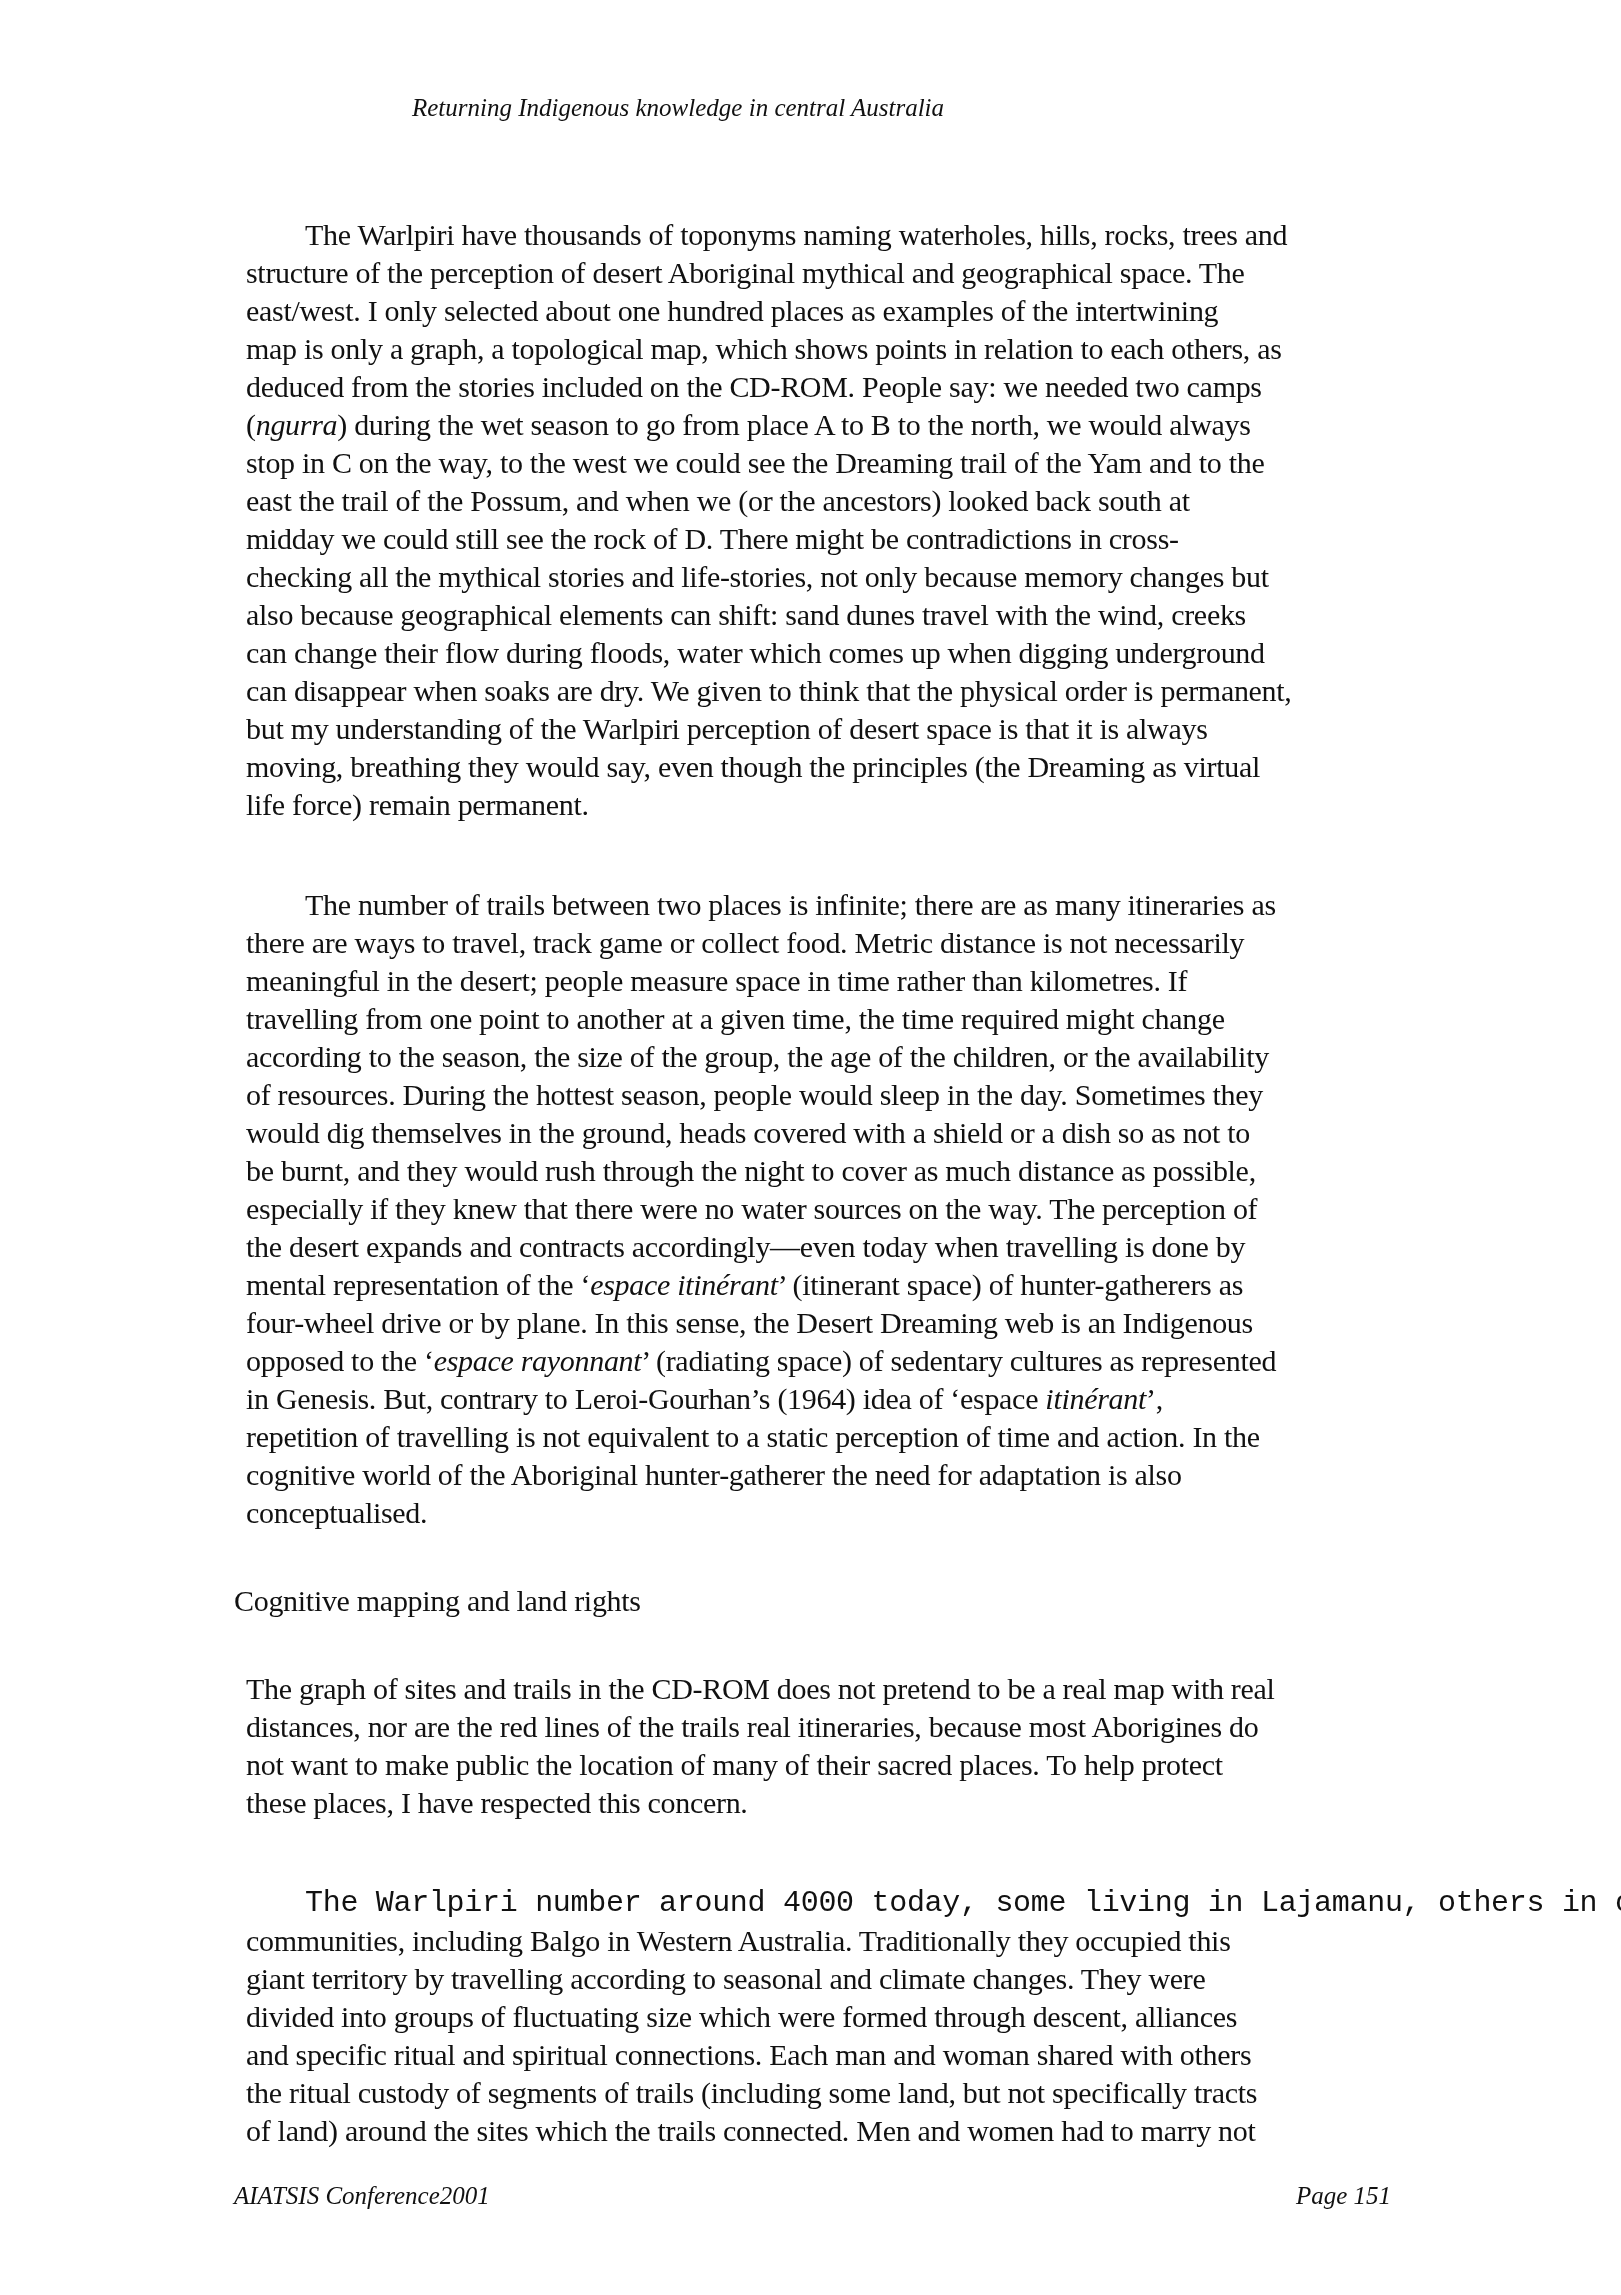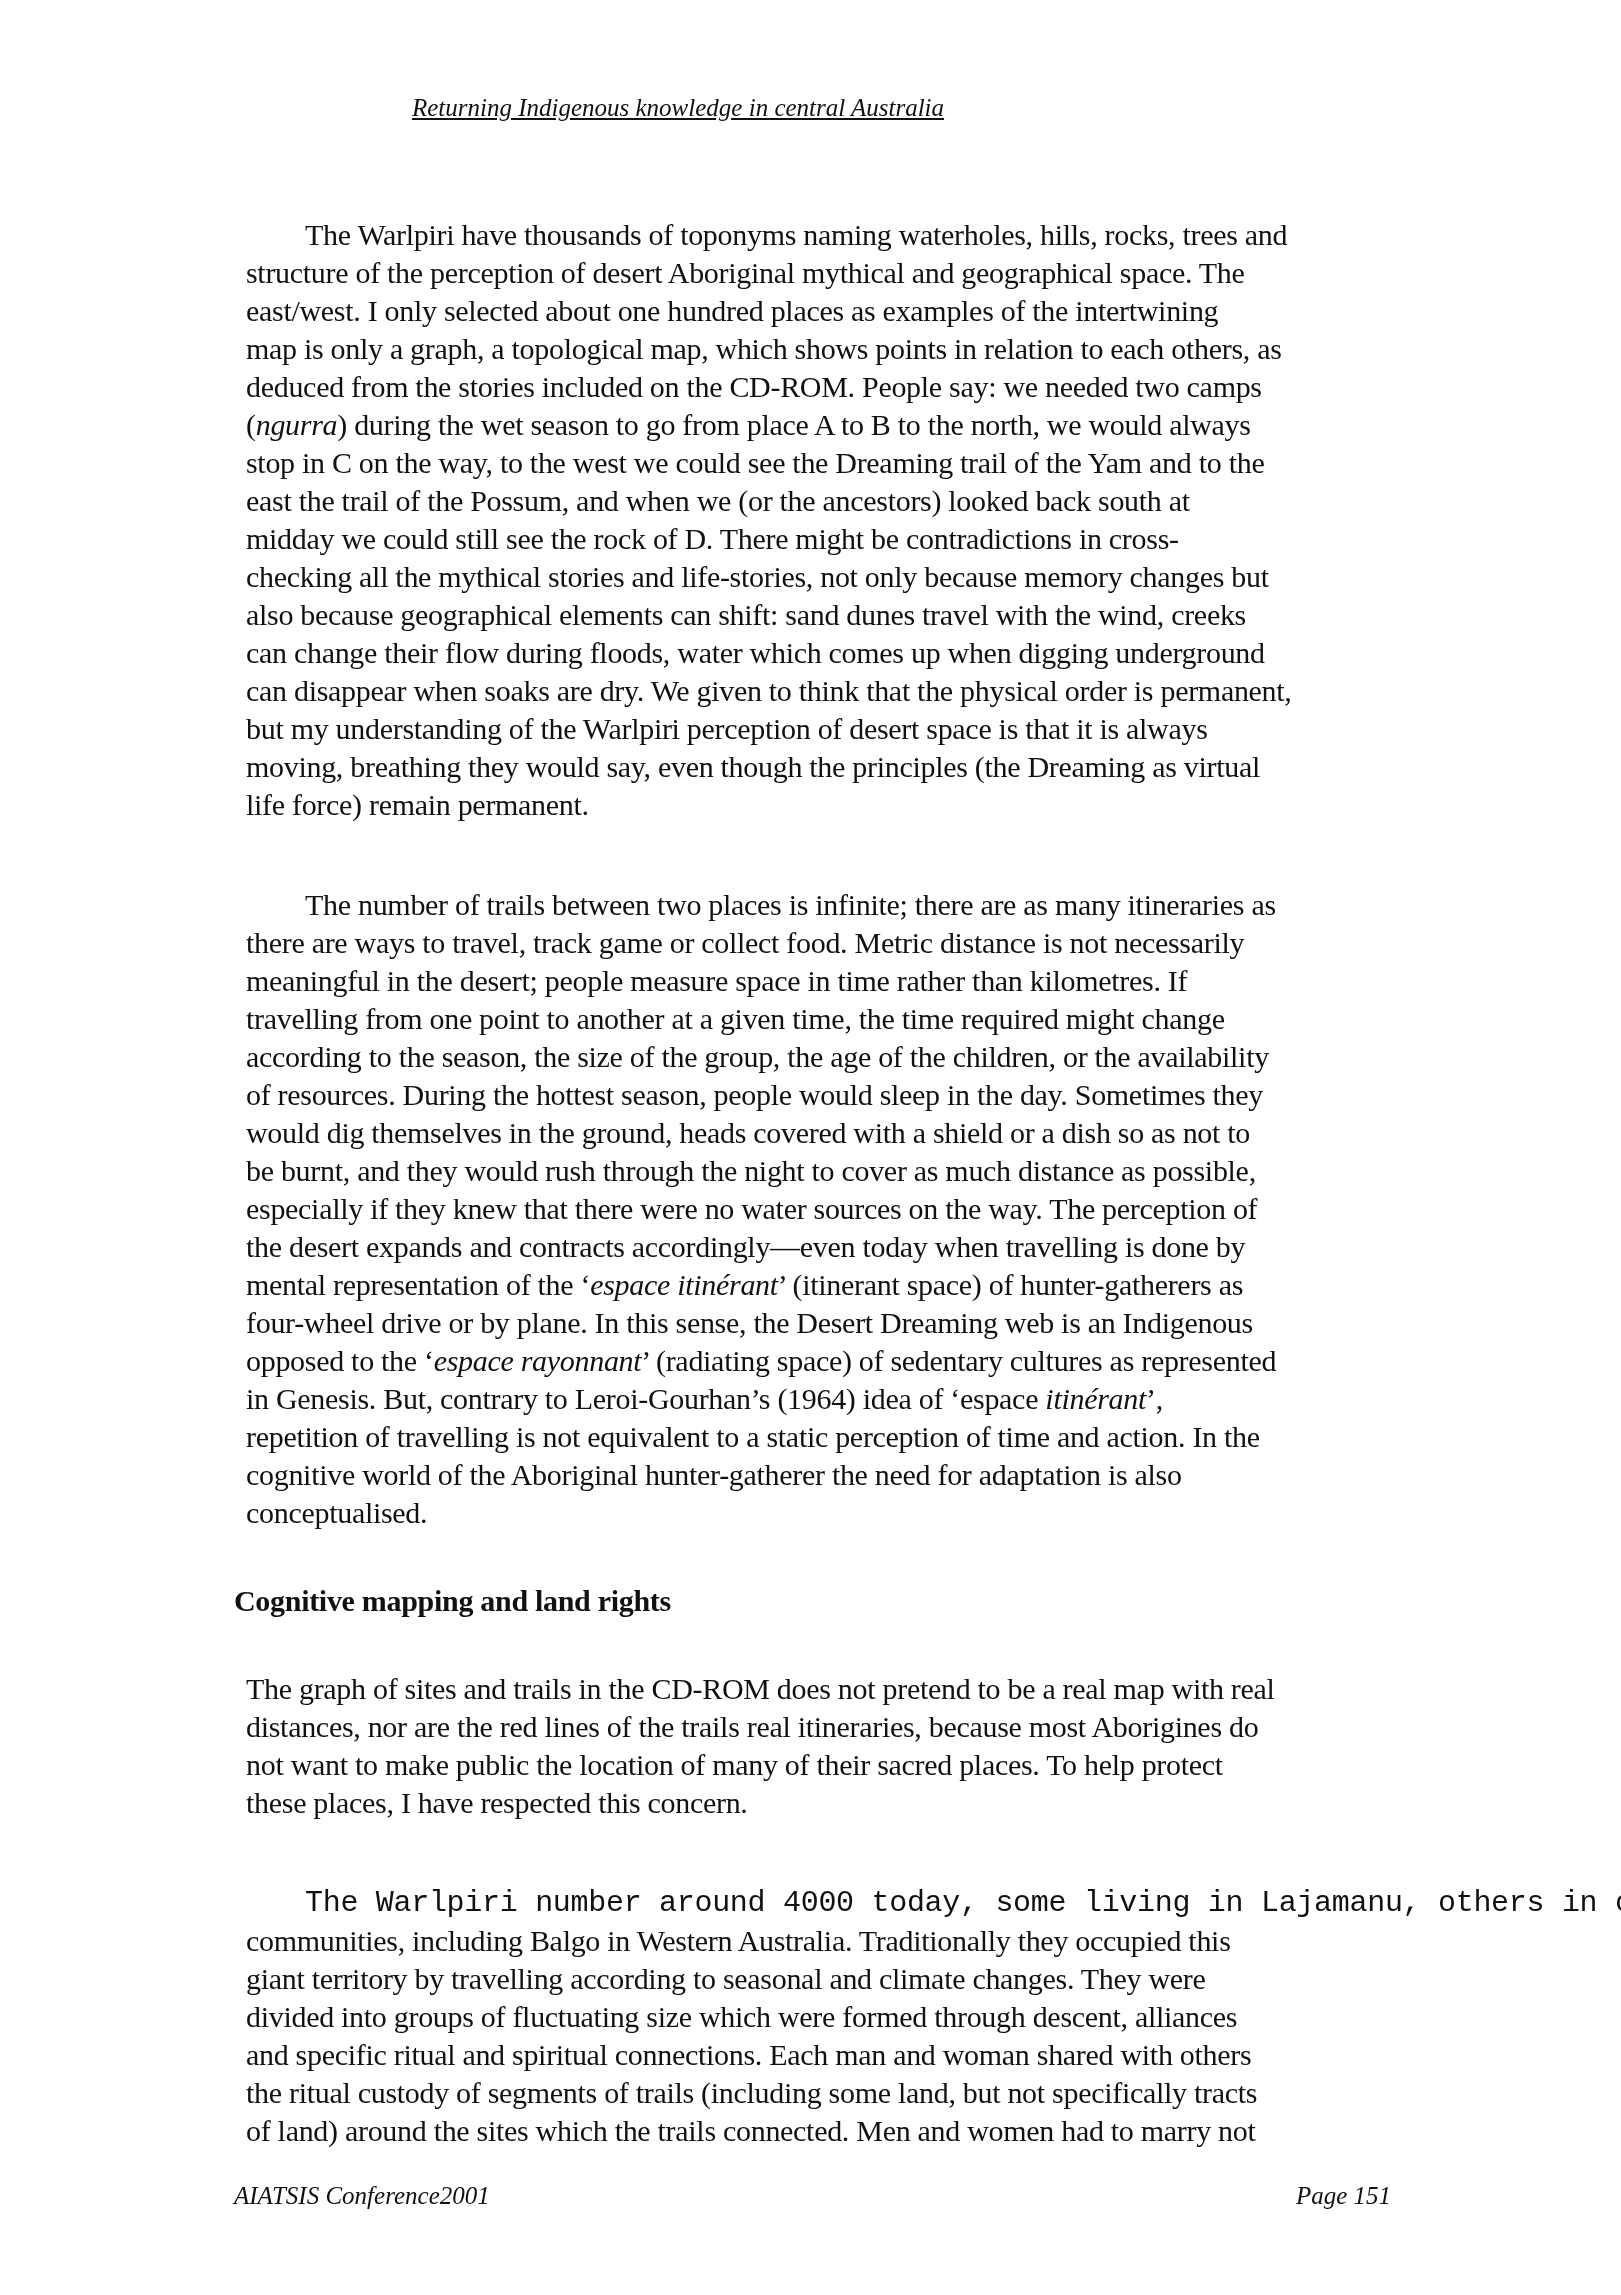"Returning Indigenous knowledge in" .running-head { text-decoration: underline -> none }
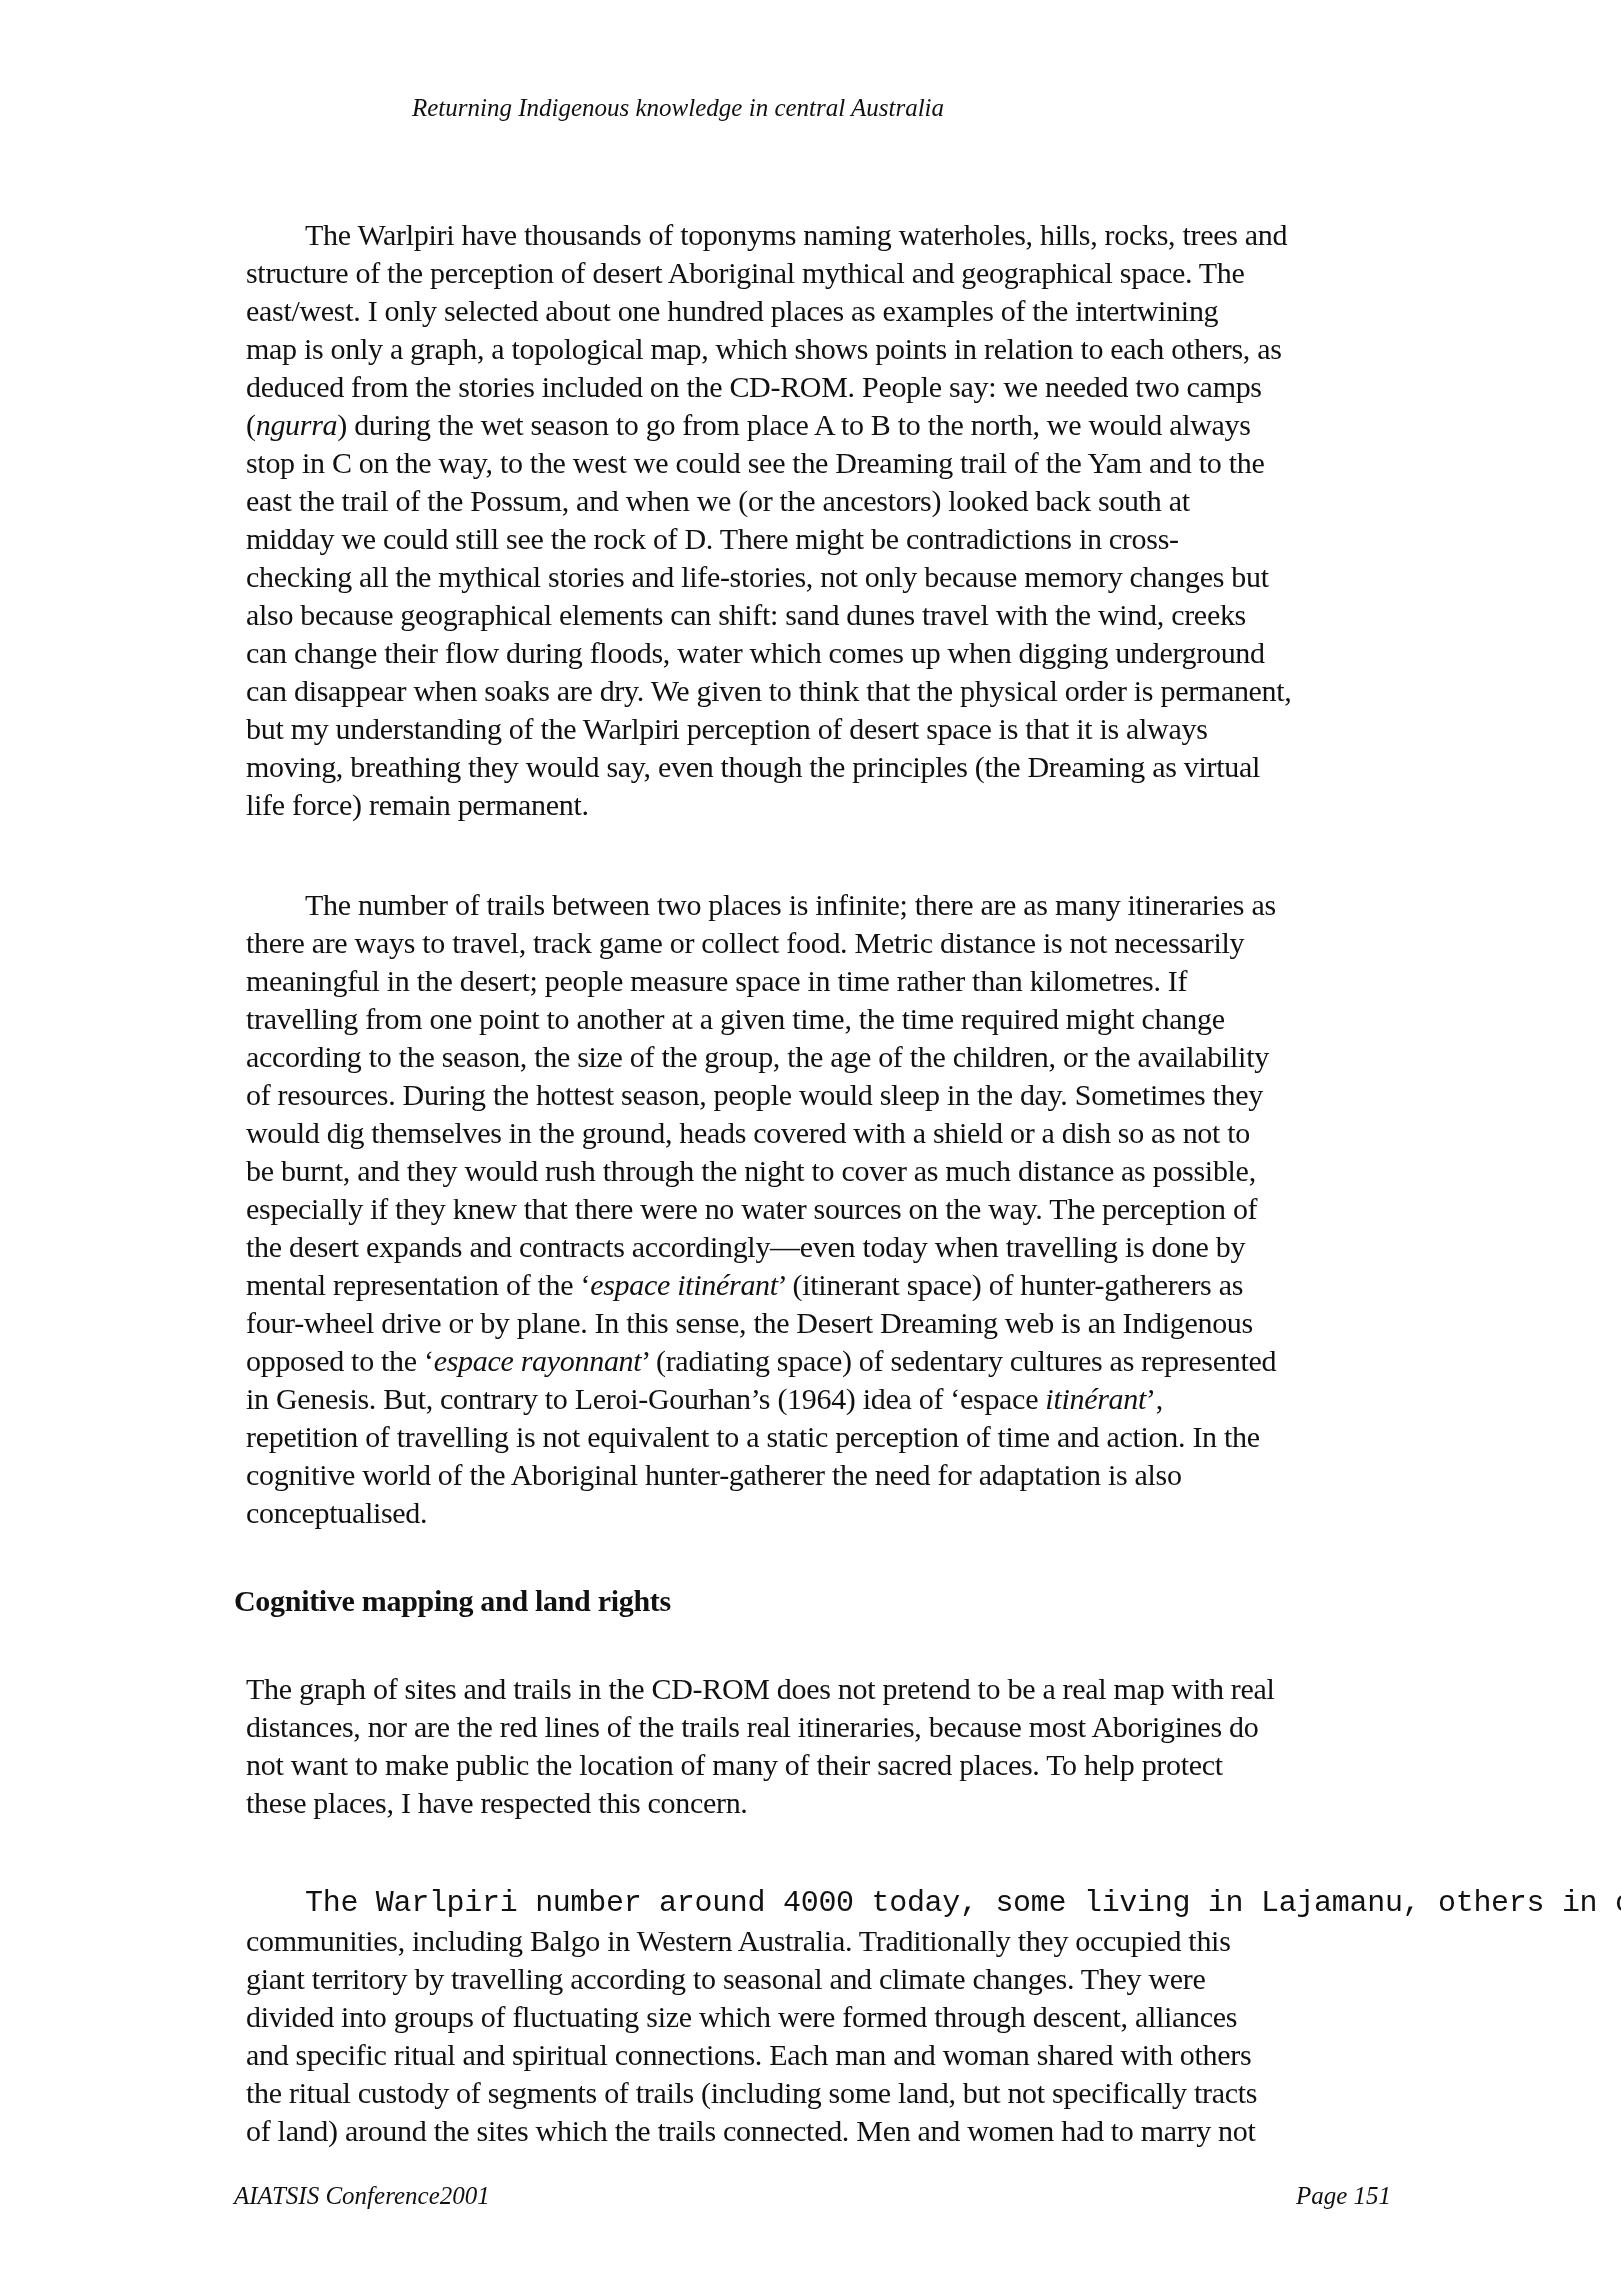"Cognitive mapping and land rights" .heading { font-weight: bold -> normal }
